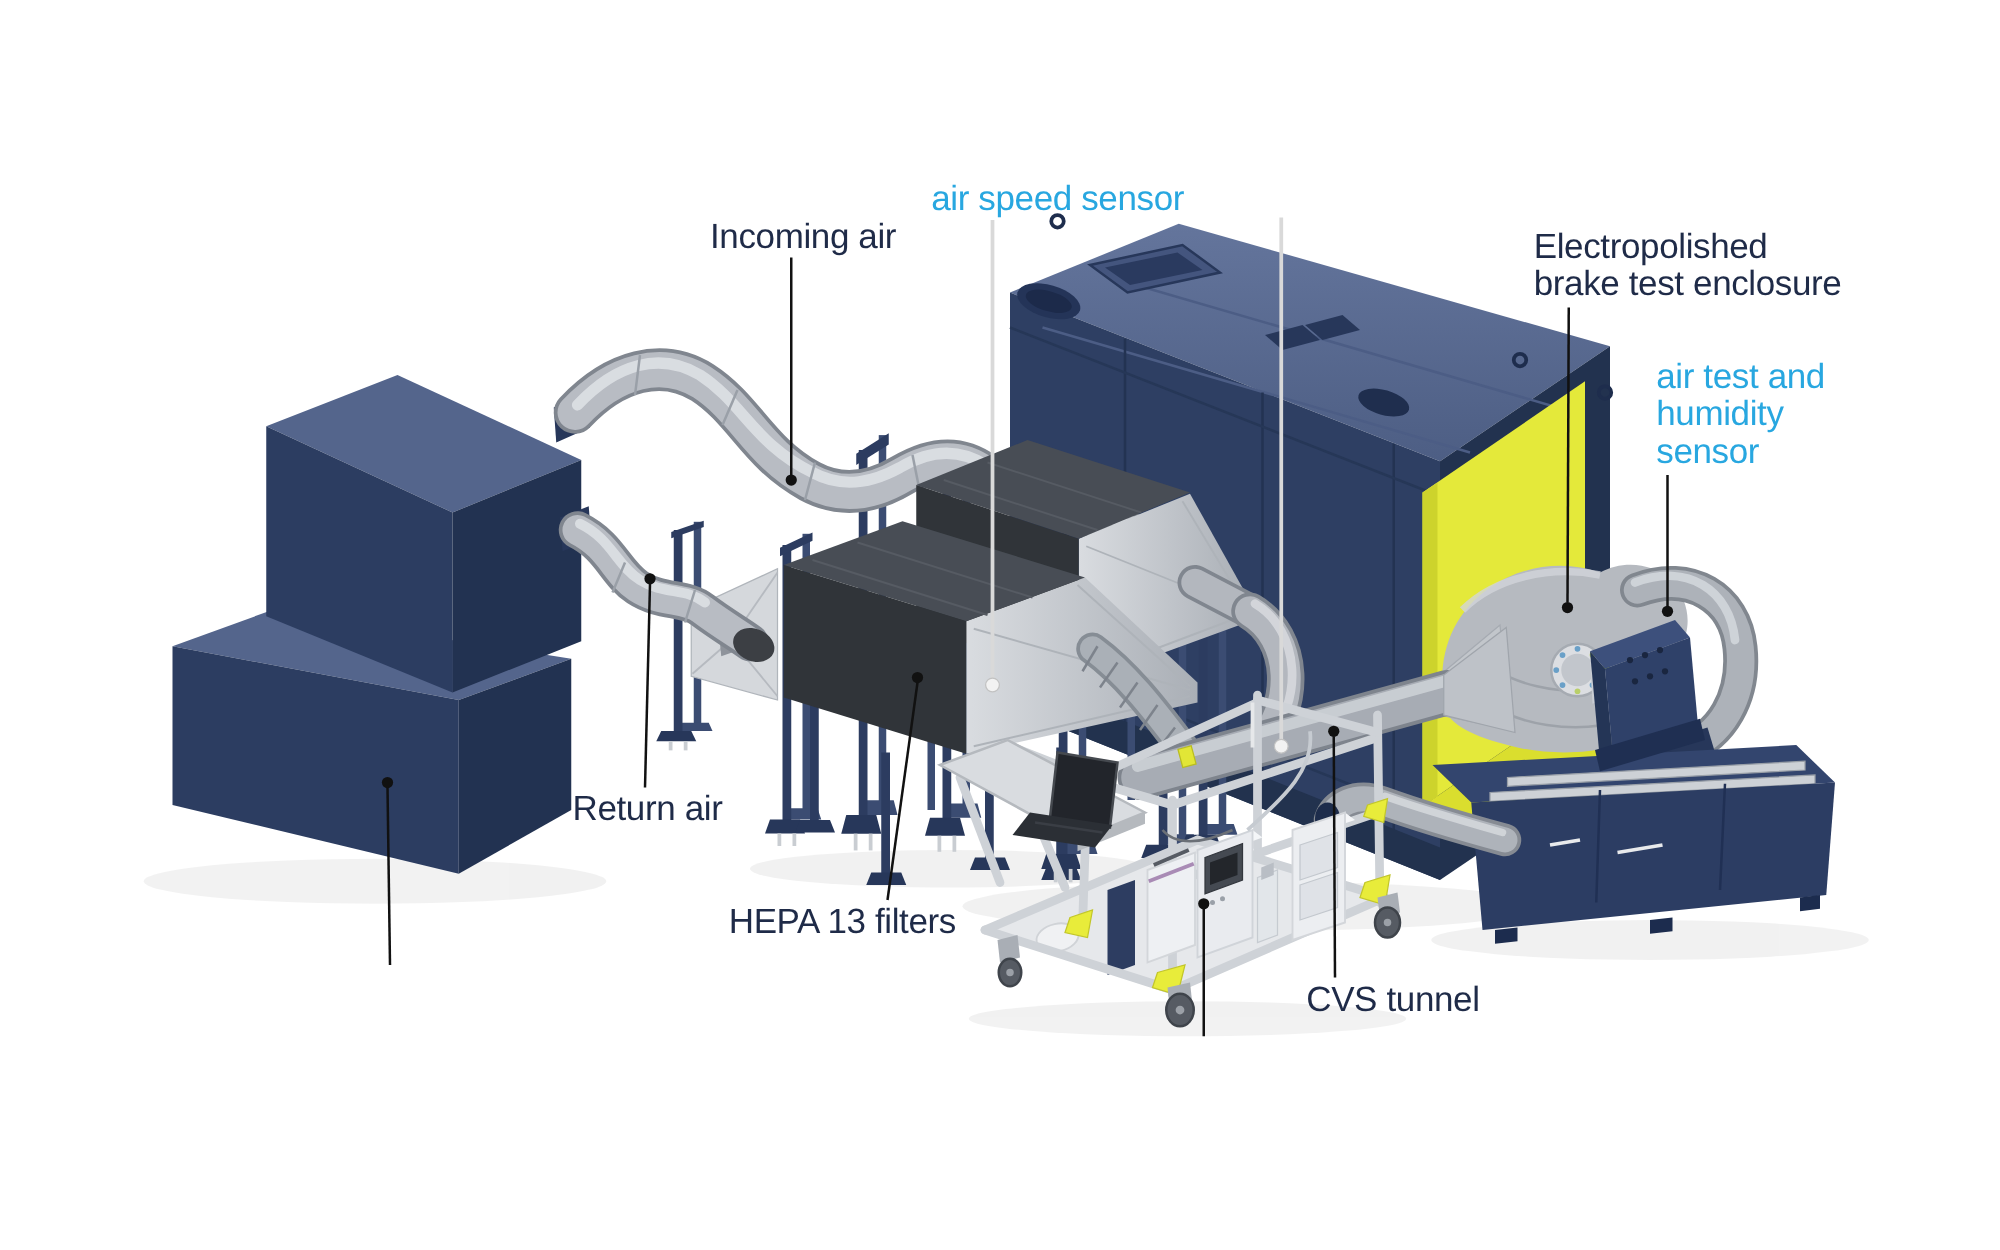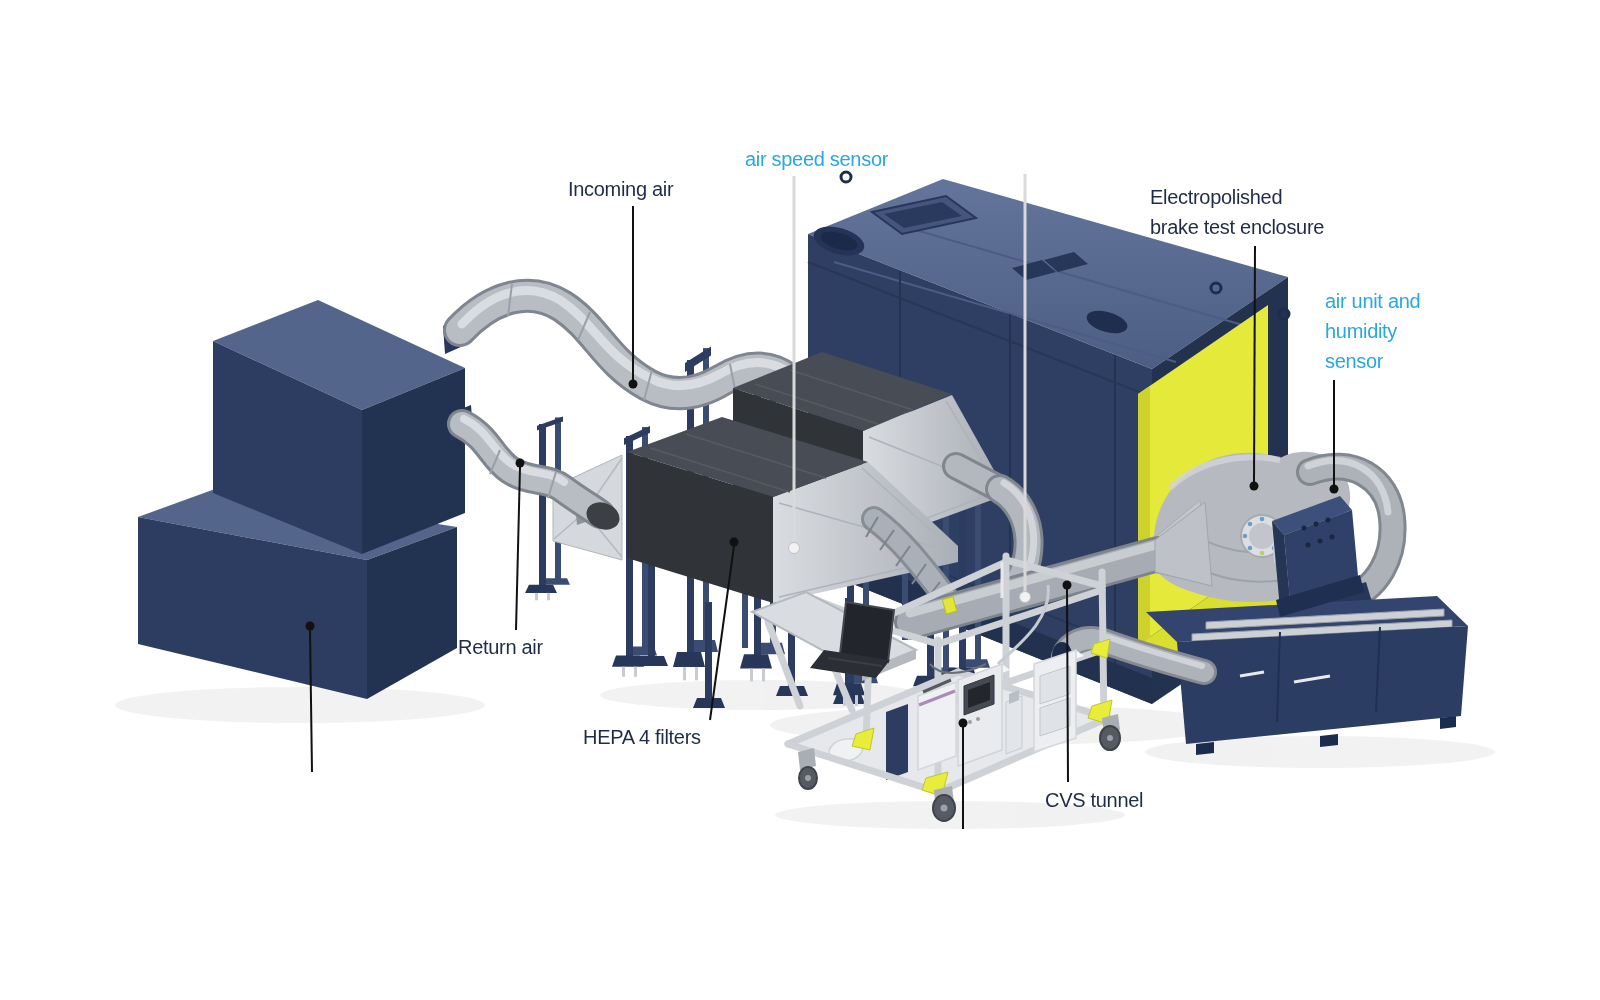"air speed sensor" .label { font-size: 20px -> 28px }
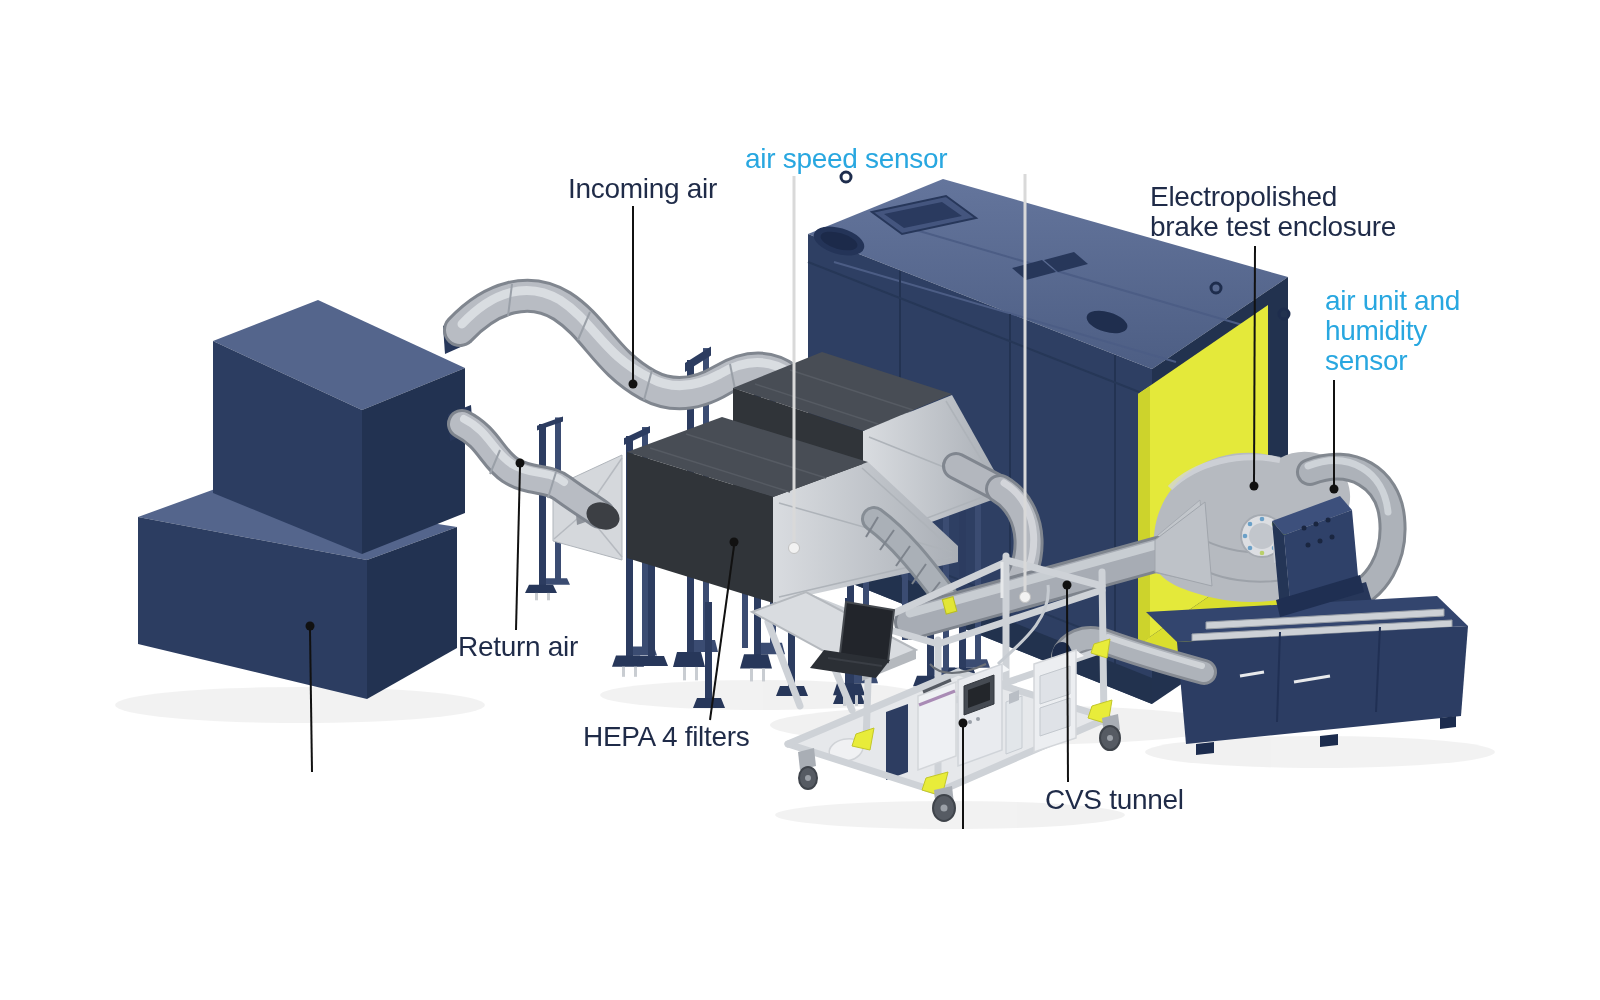"Electropolished" div.label { left: 1150px -> 1227px }
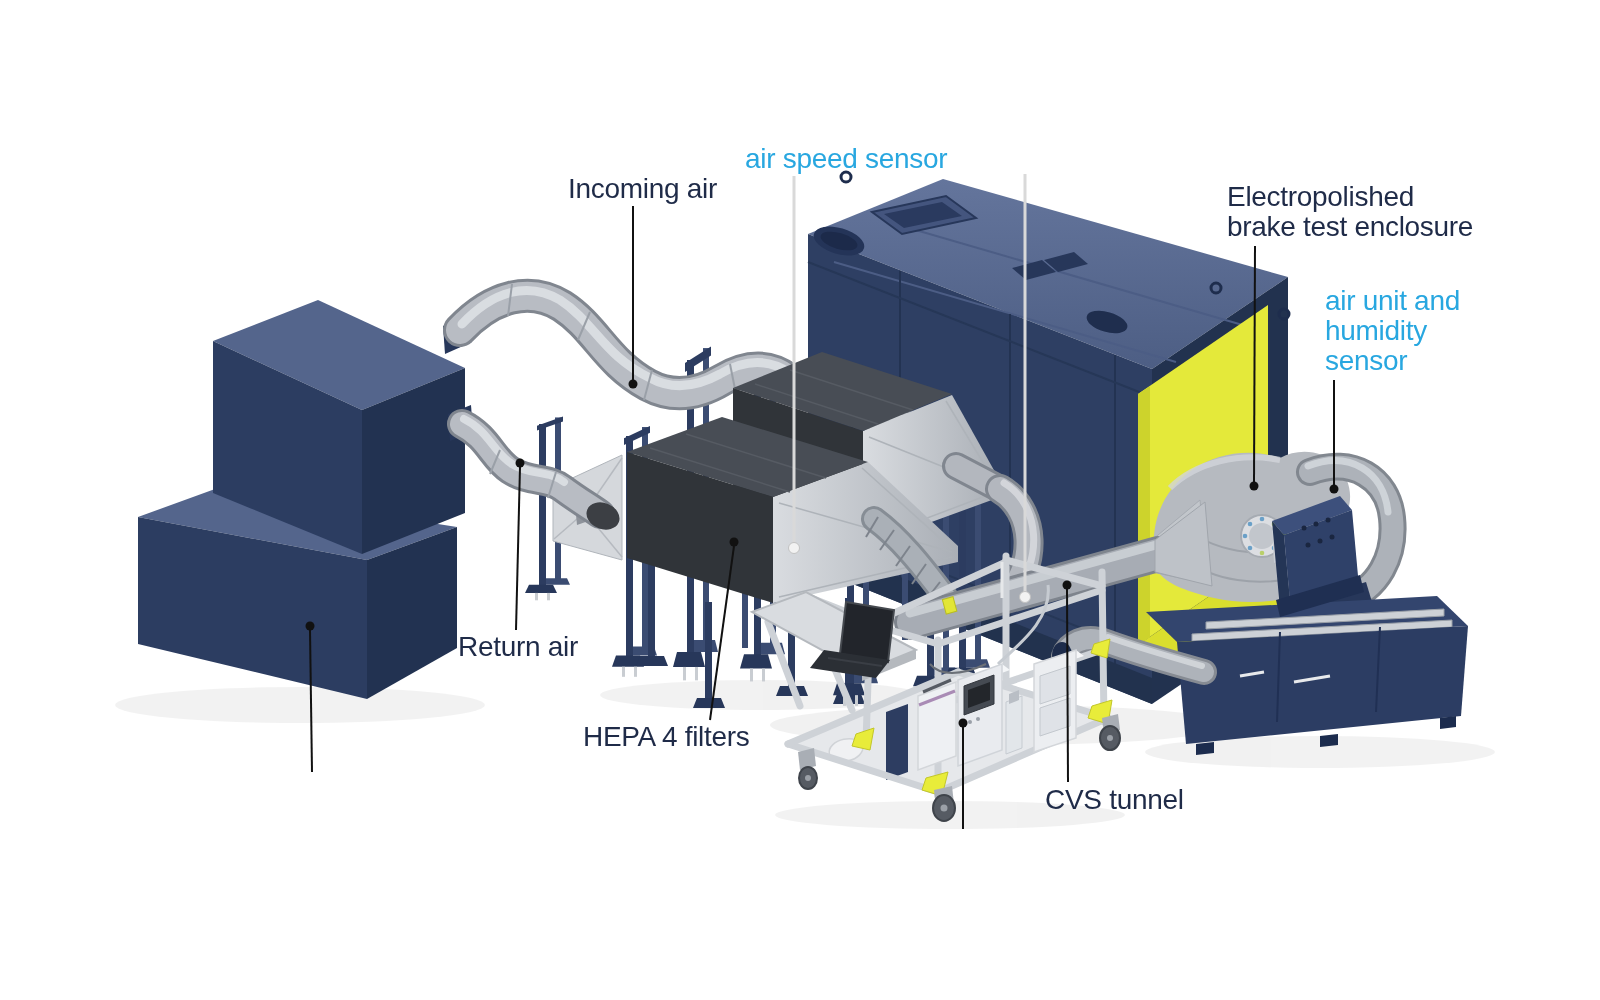"air unit and" span { text: unit -> test }
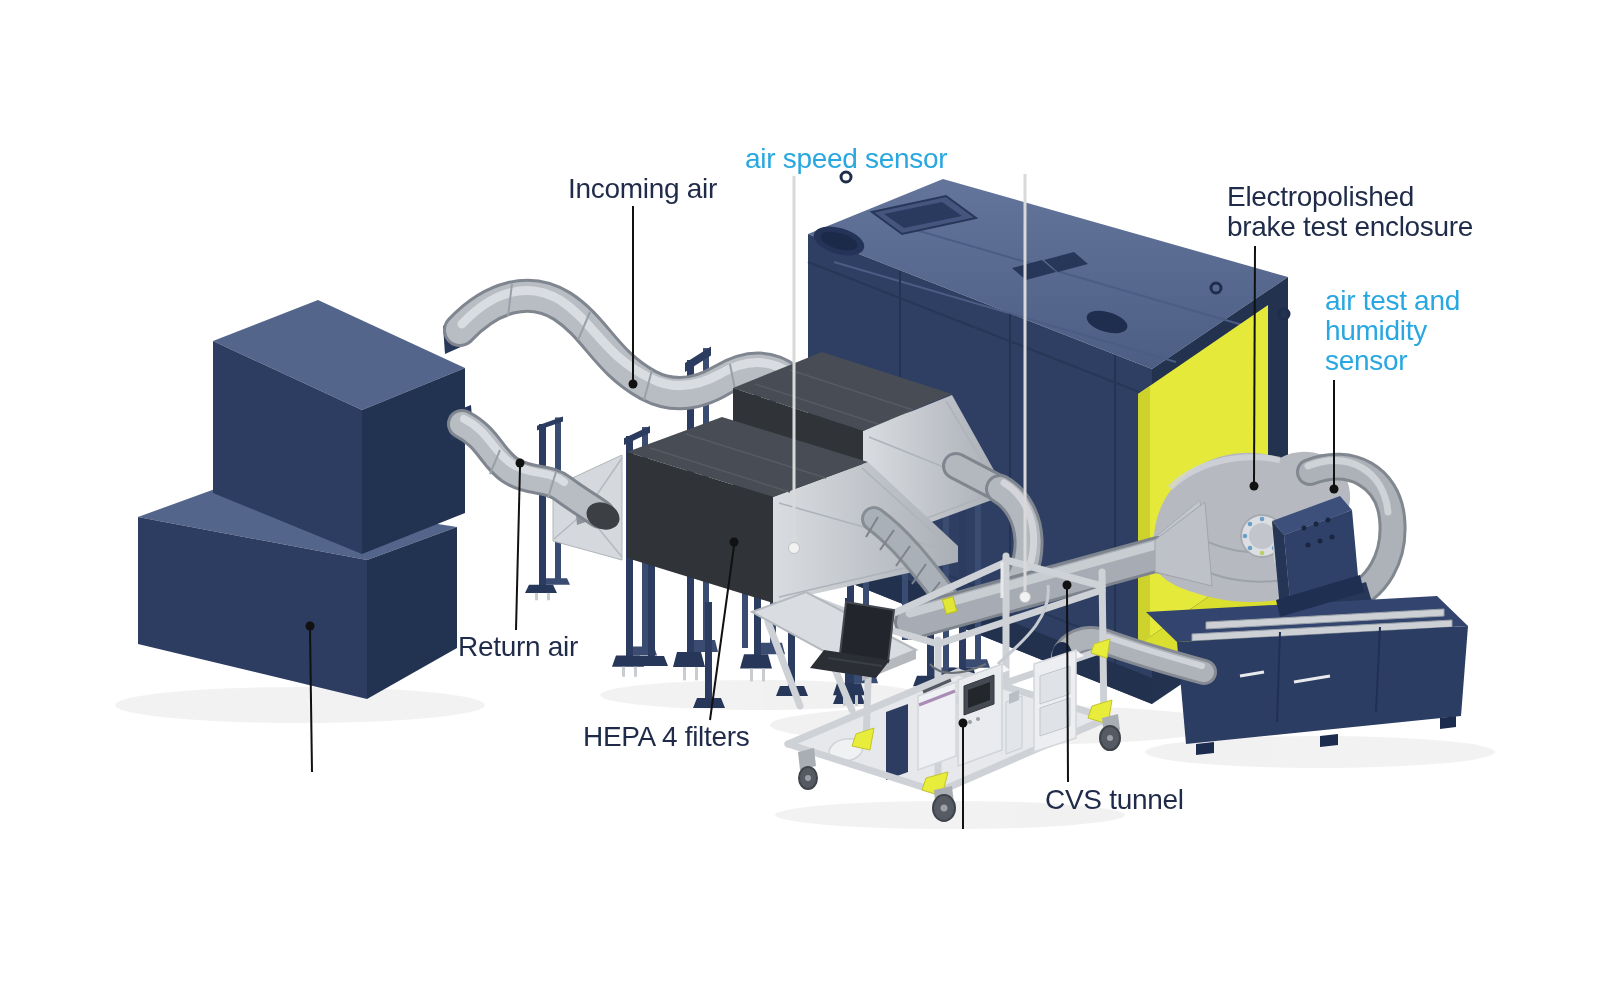"HEPA 4 filters" div.label { text: 4 -> 13 }
